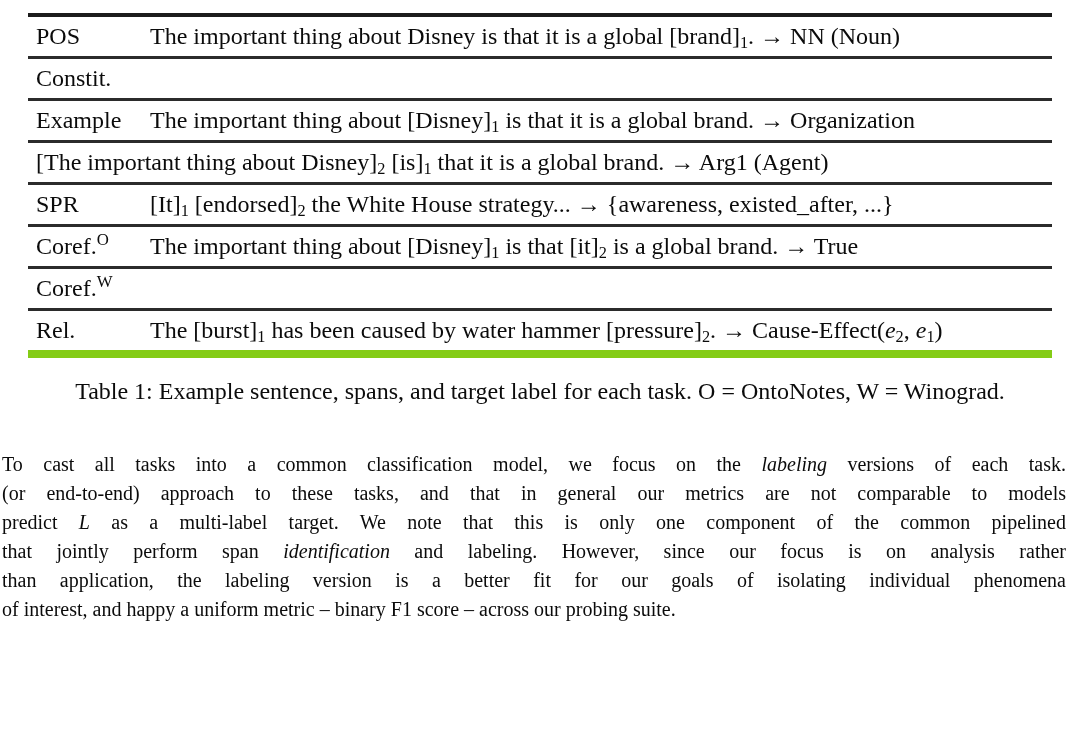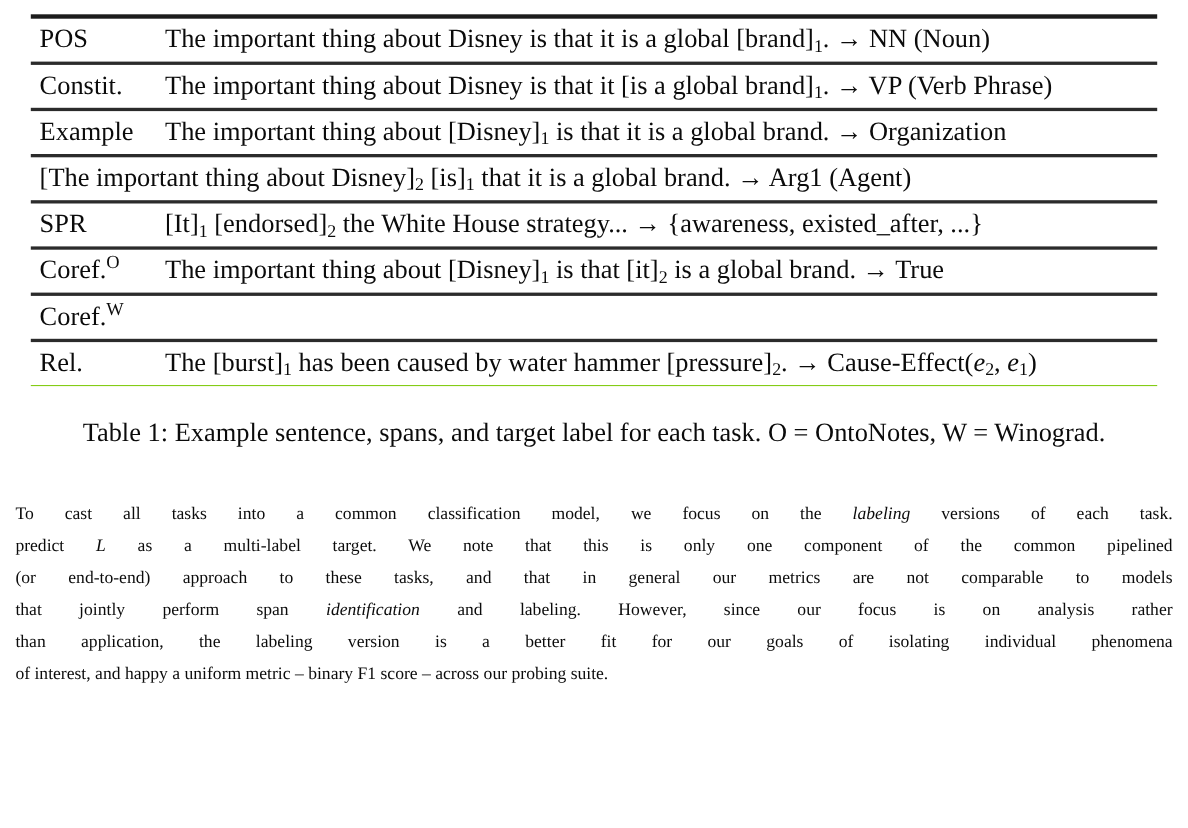"POS" .table-wrap { border-bottom: 1px solid #84cc16 -> 8px solid #84cc16 }
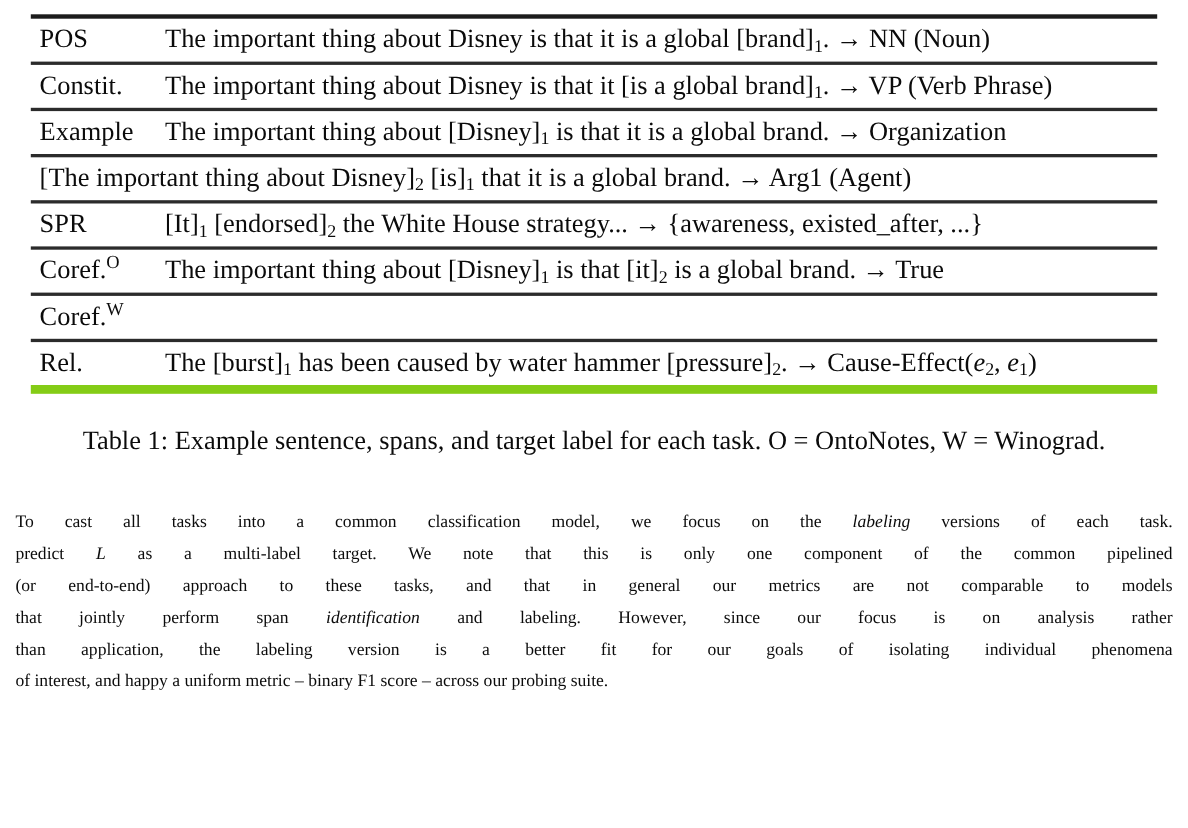"The important thing about Disney is that it [is" div.cell-example { html: <div> <div>The important thing about Disney is that it [is a global brand]<sub>1</sub>. → VP (Verb Phrase)</div> </div> -> none }
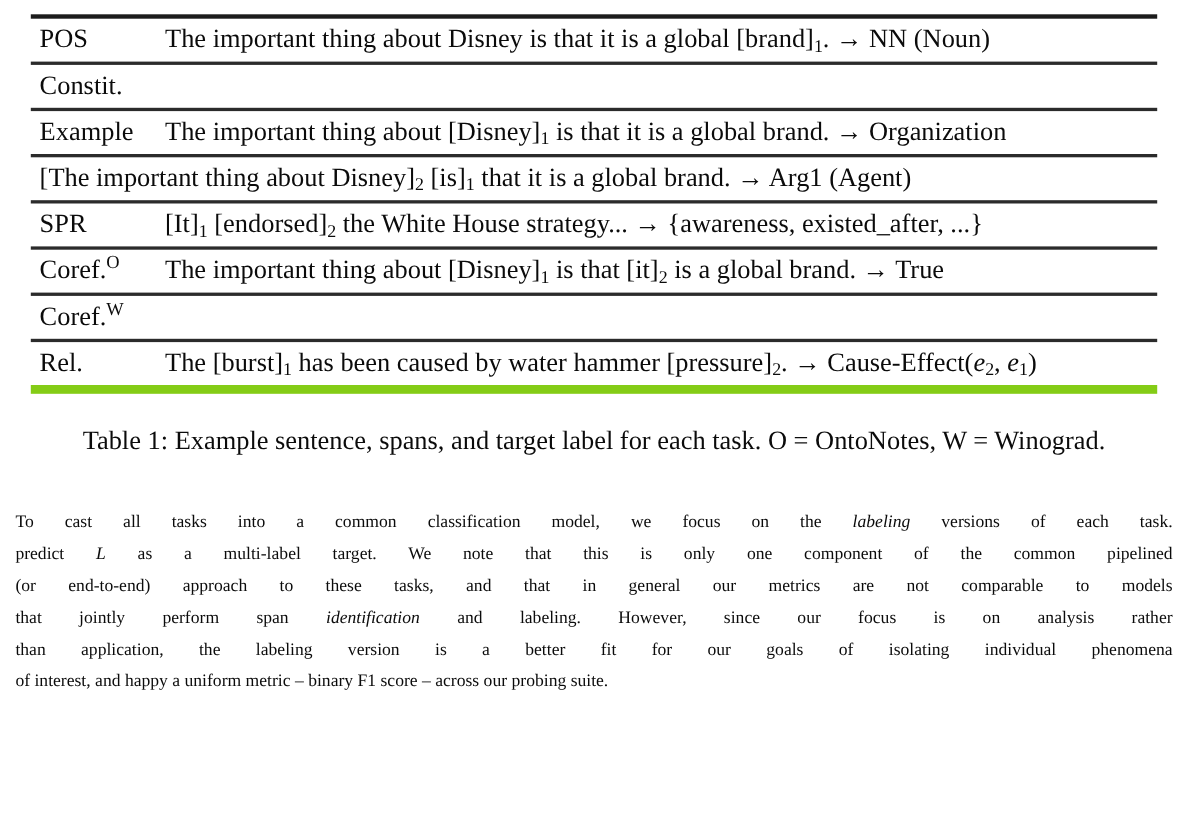"Table 1: Example sentence, spans," .caption { margin: 28px auto 0 auto -> 18px auto 0 auto }
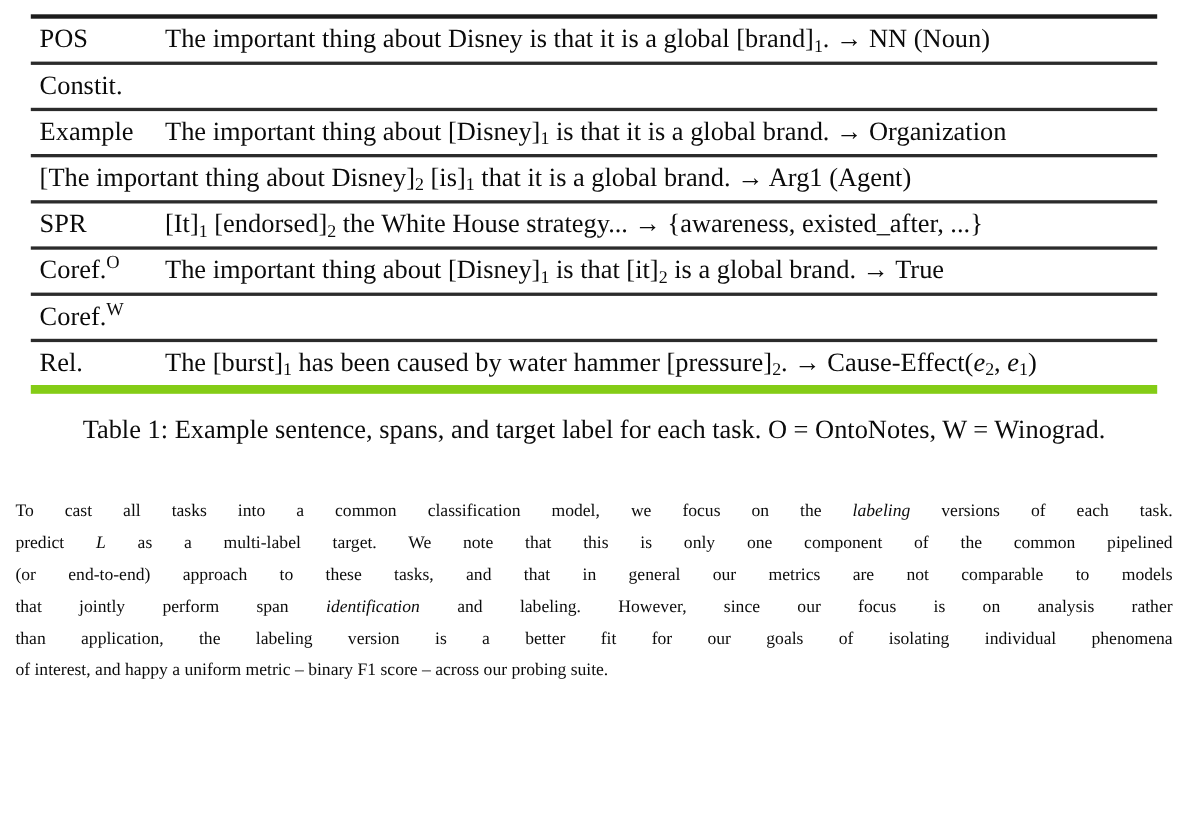"To cast all tasks into" .paragraph { font-size: 16px -> 20px; margin: 44px 14px 0 14px -> 44px 14px 0 2px }
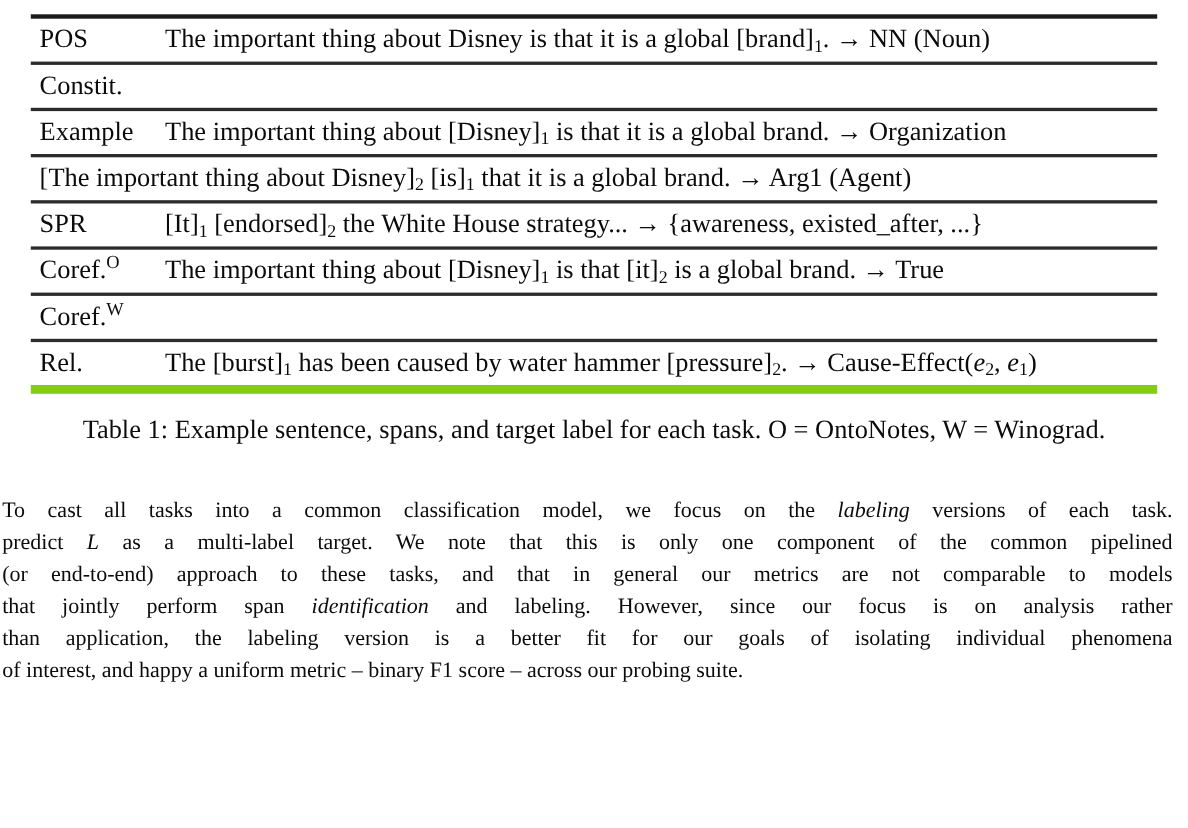"predict L as a multi-label" div.para-line { order: before "(or end-to-end) approach to these" -> after "(or end-to-end) approach to these" }
